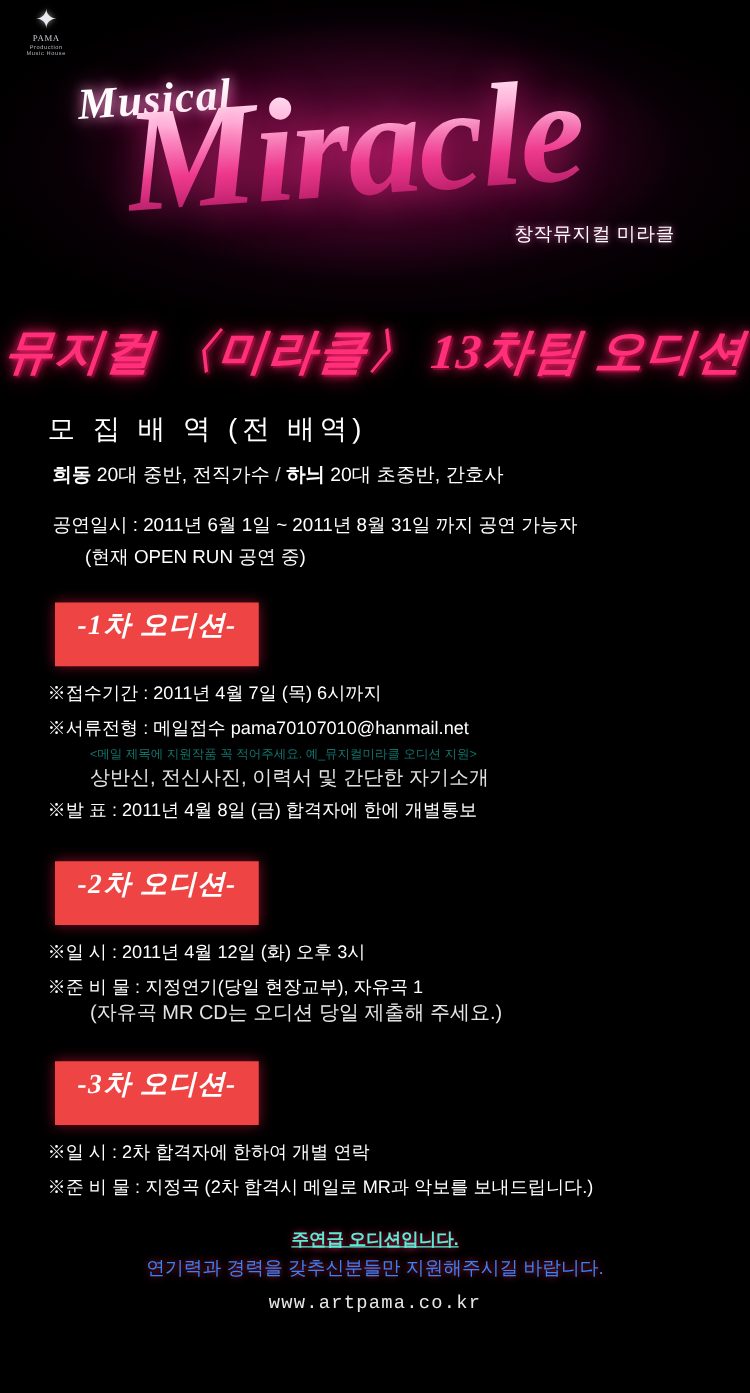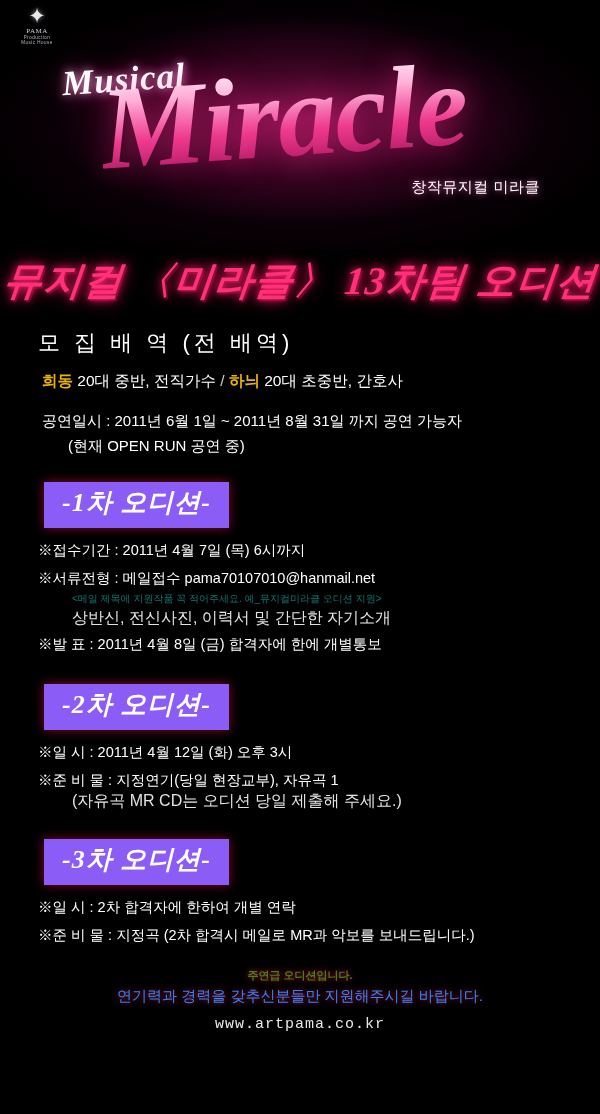"희동" .cast-name { color: #eab308 -> #ffffff }
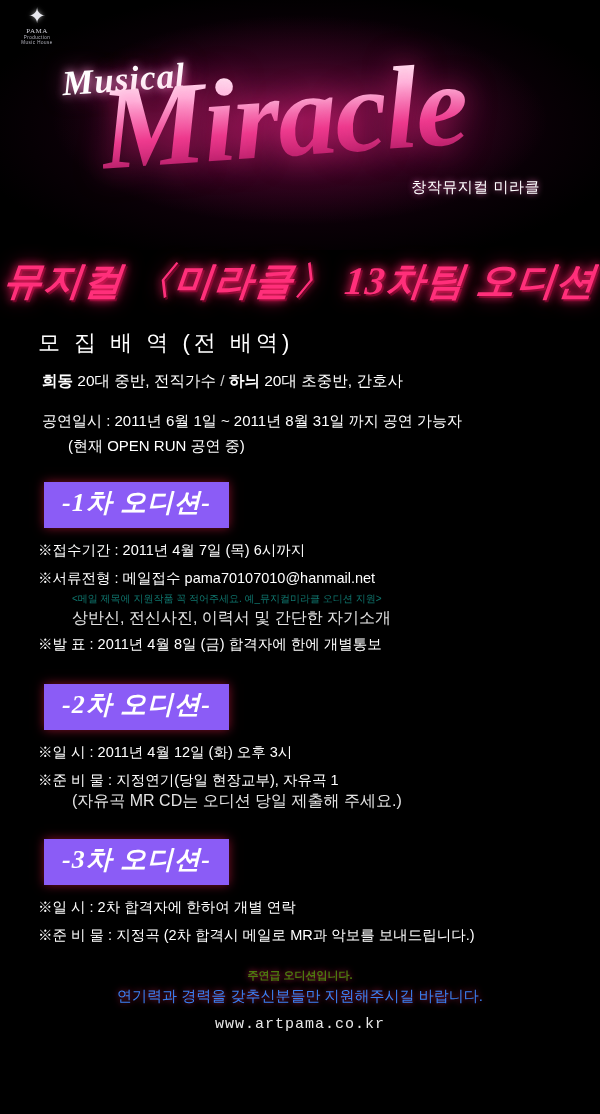"-1차 오디션-" .badge { background: #8b5cf6 -> #ef4444; font-size: 26px -> 22px; padding: 3px 18px 8px 18px -> 3px 18px 18px 18px }
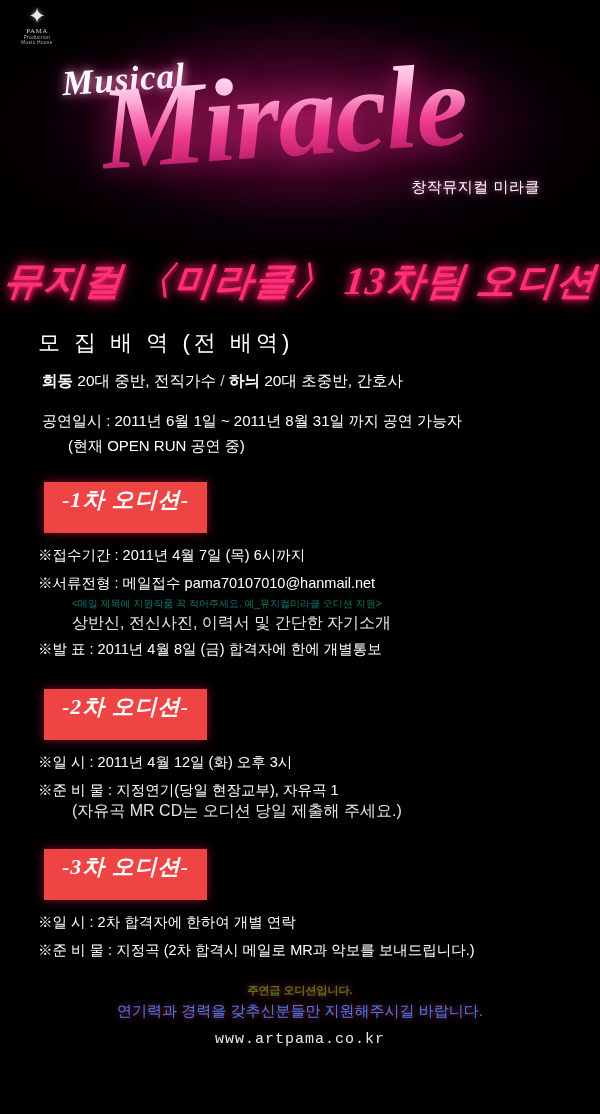"주연급 오디션입니다." .f1 { color: #4d7c0f -> #5eead4; font-size: 11px -> 14px; text-decoration: none -> underline }
